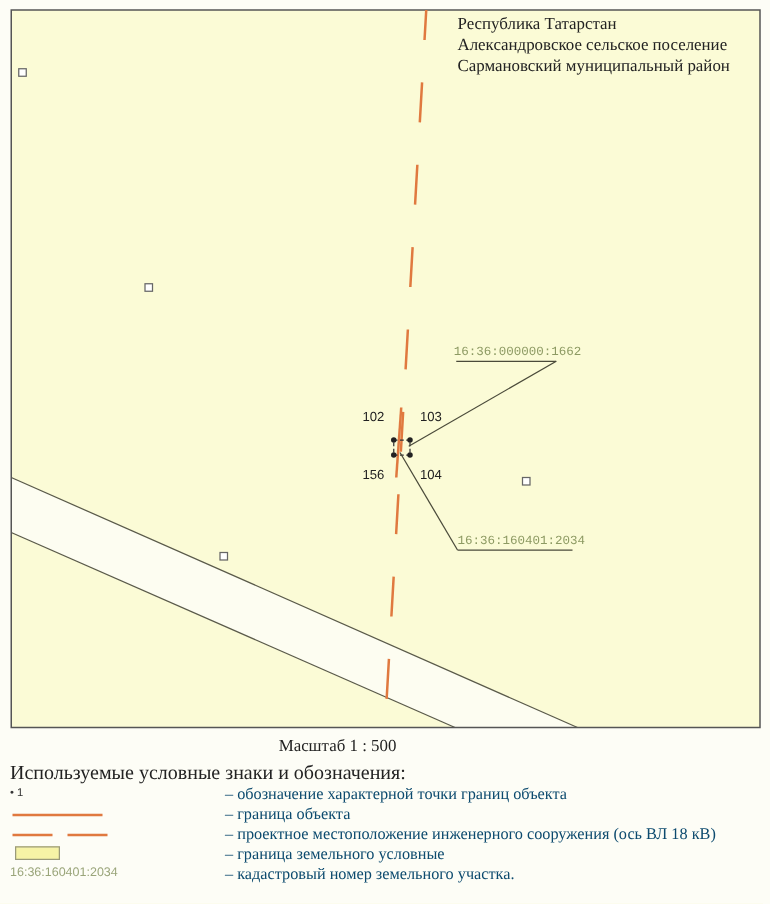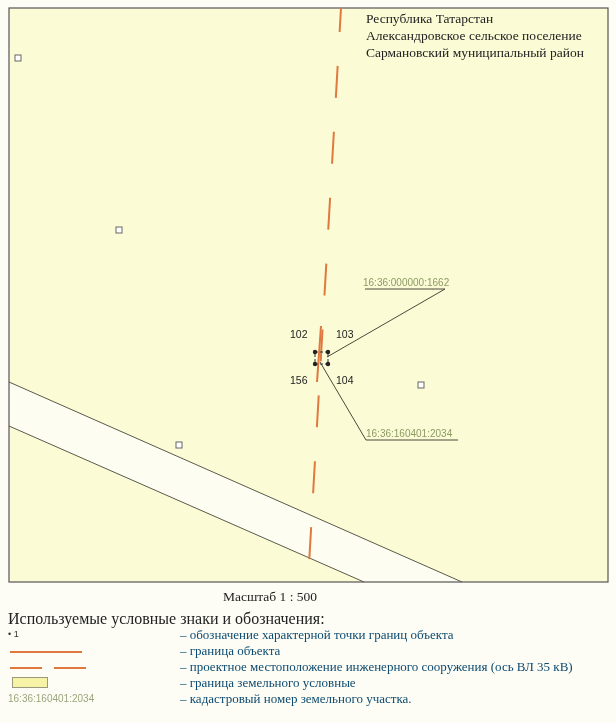"16:36:000000:1662" .cad { font-family: Liberation Sans, sans-serif -> Liberation Mono, monospace }
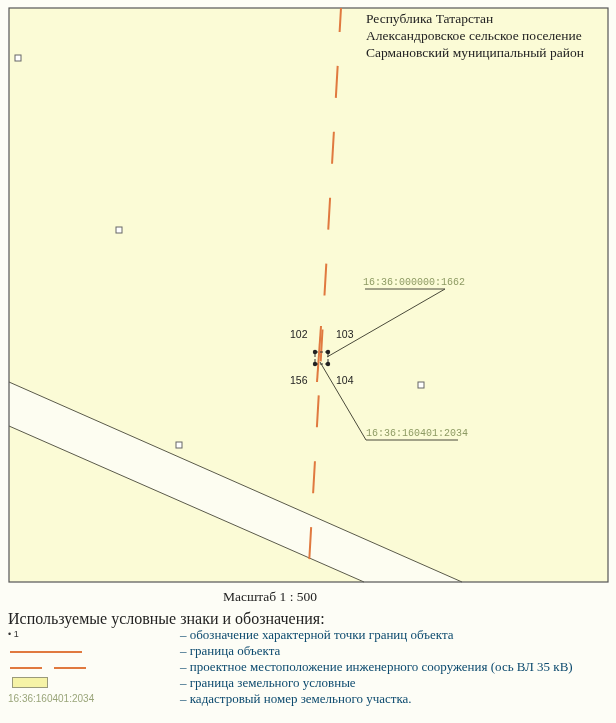"– проектное местоположение инженерного" div.leg-text { text: 35 -> 18 }
